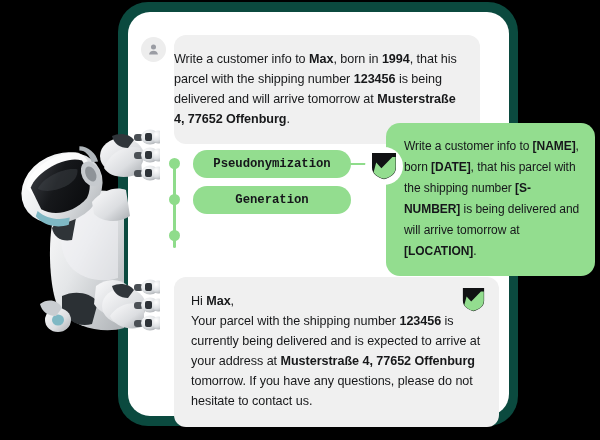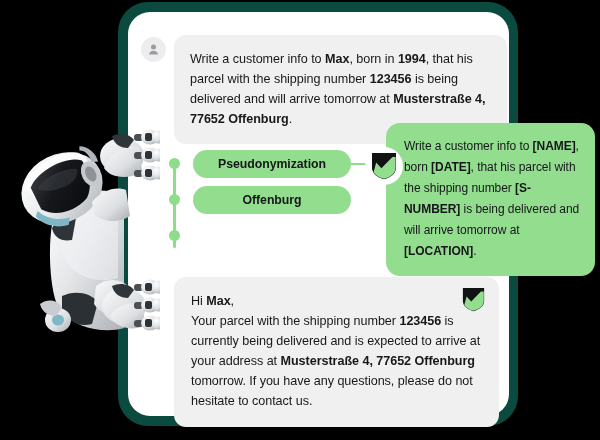"Write a customer info to Max," .bubble-grey-top { padding: 14px 17px 15px 16px -> 14px 17px 15px 0; width: 333px -> 306px }
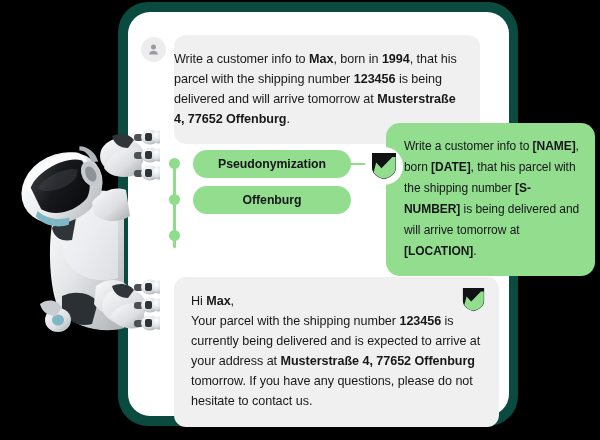"Pseudonymization" .step { font-family: none -> Liberation Mono, monospace }
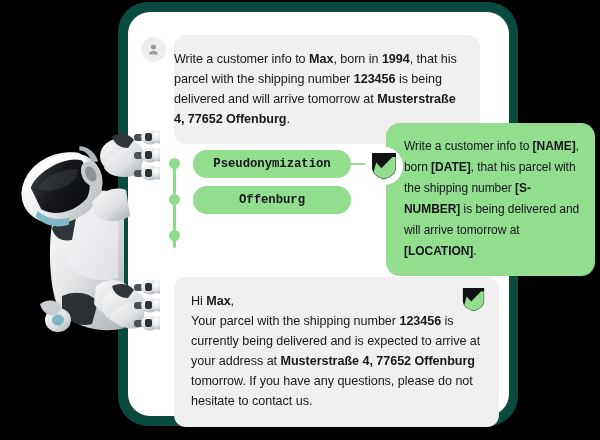"Offenburg" div.step { text: Offenburg -> Generation }
